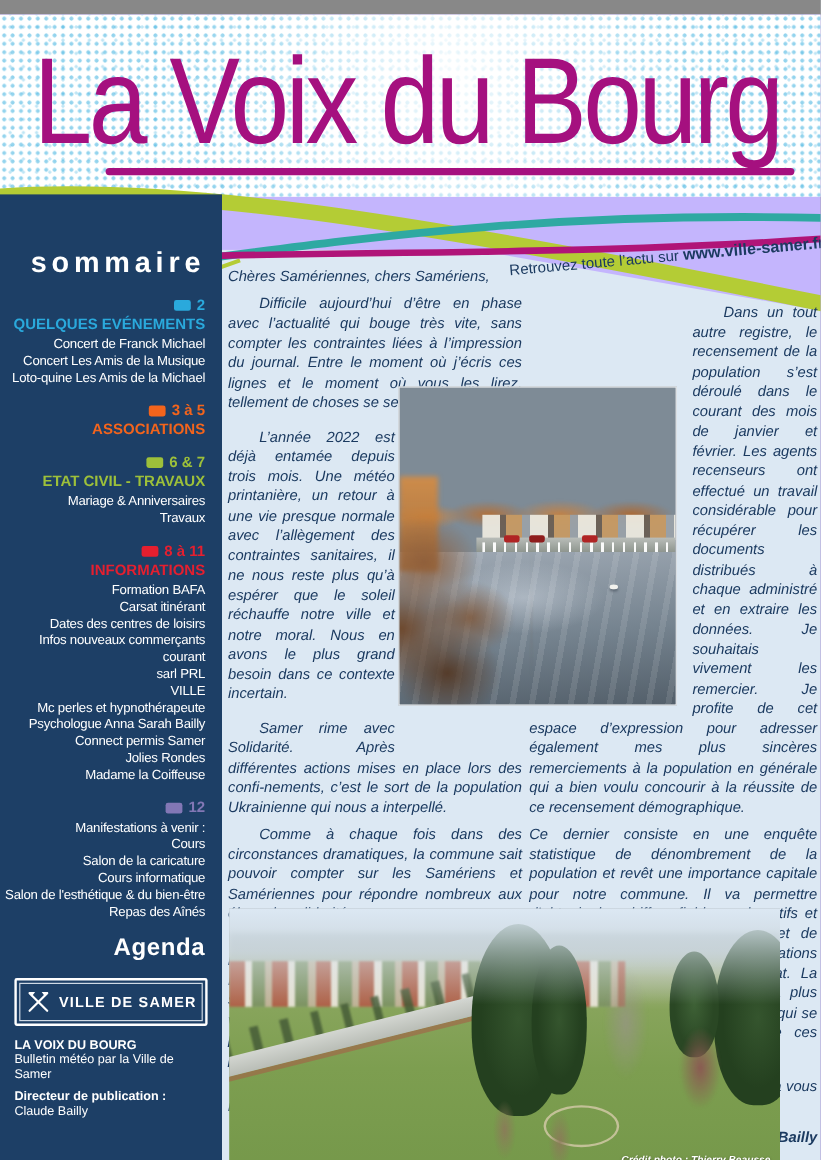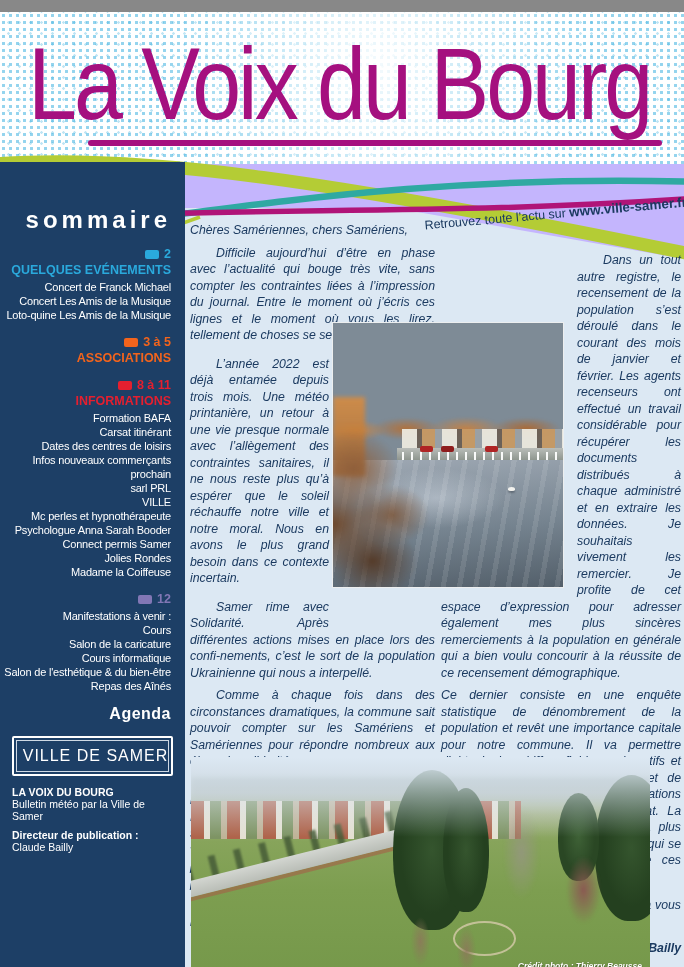"Loto-quine Les Amis de la" li.toc-item { text: Musique -> Michael }
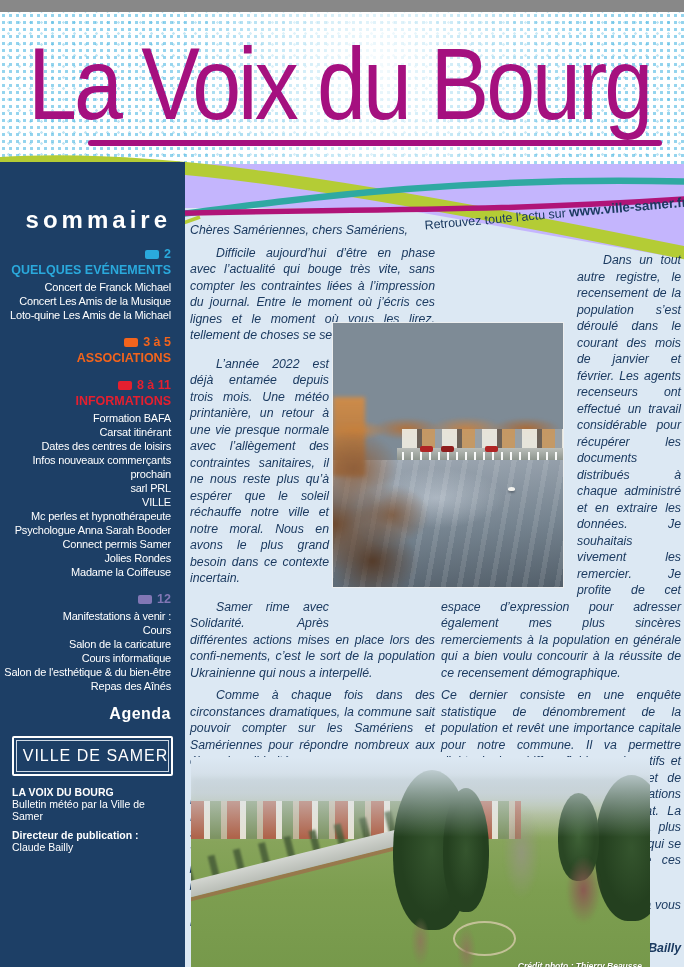"6 & 7" div.toc-sec { html: none -> <div> <div> <span></span> <span>6 &amp; 7</span> </div> <div>ETAT CIVIL - TRAVAUX</div> <ul> <li>Mariage &amp; Anniversaires</li> <li>Travaux</li> </ul> </div> }
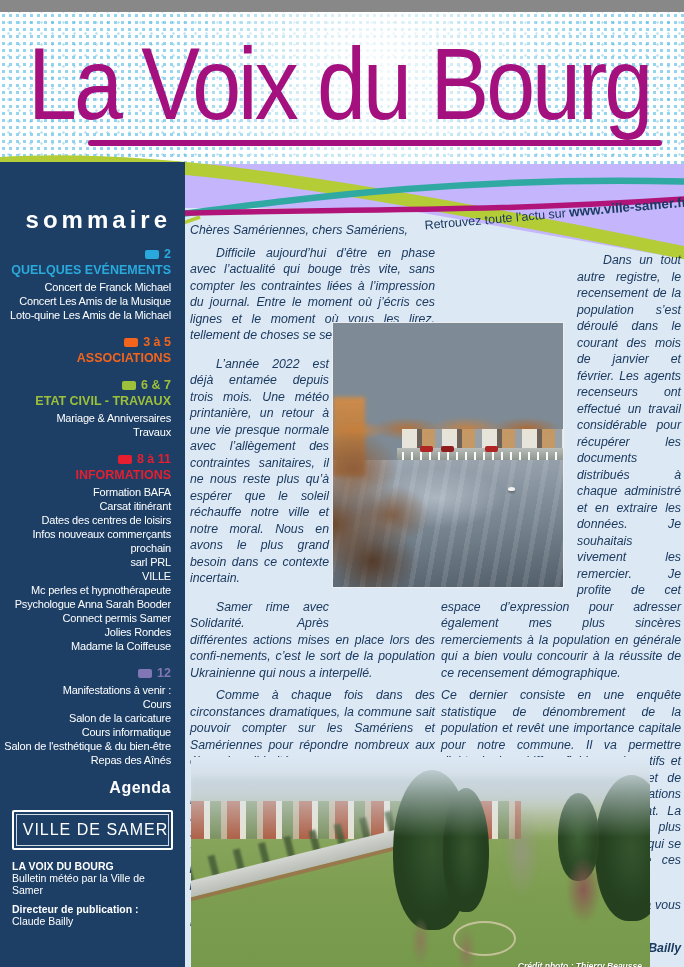"prochain" li.toc-item { text: prochain -> courant }
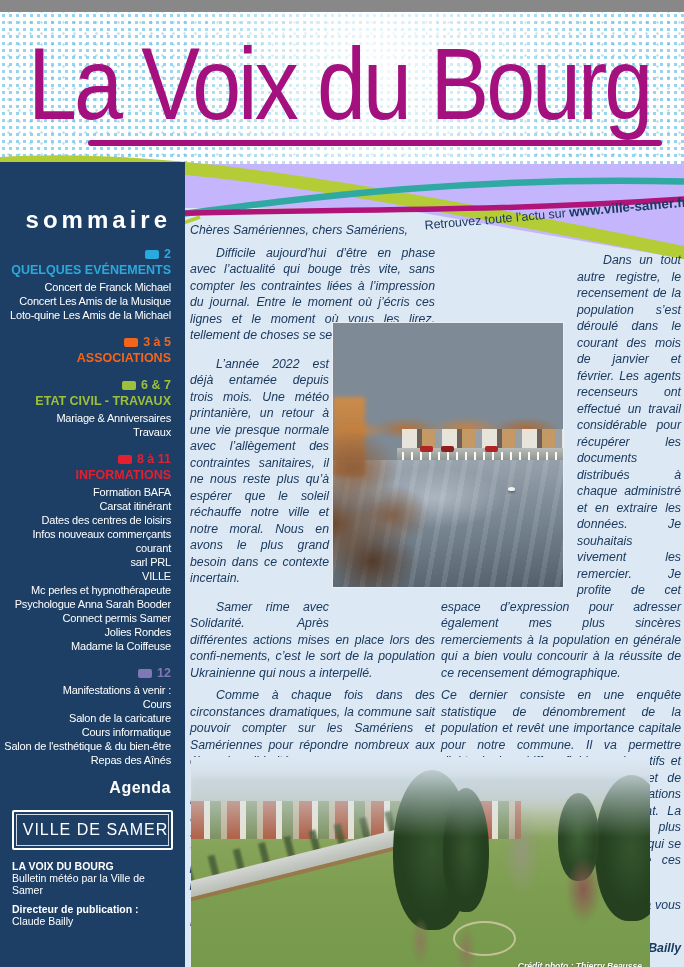"Psychologue Anna Sarah Booder" li.toc-item { text: Booder -> Bailly }
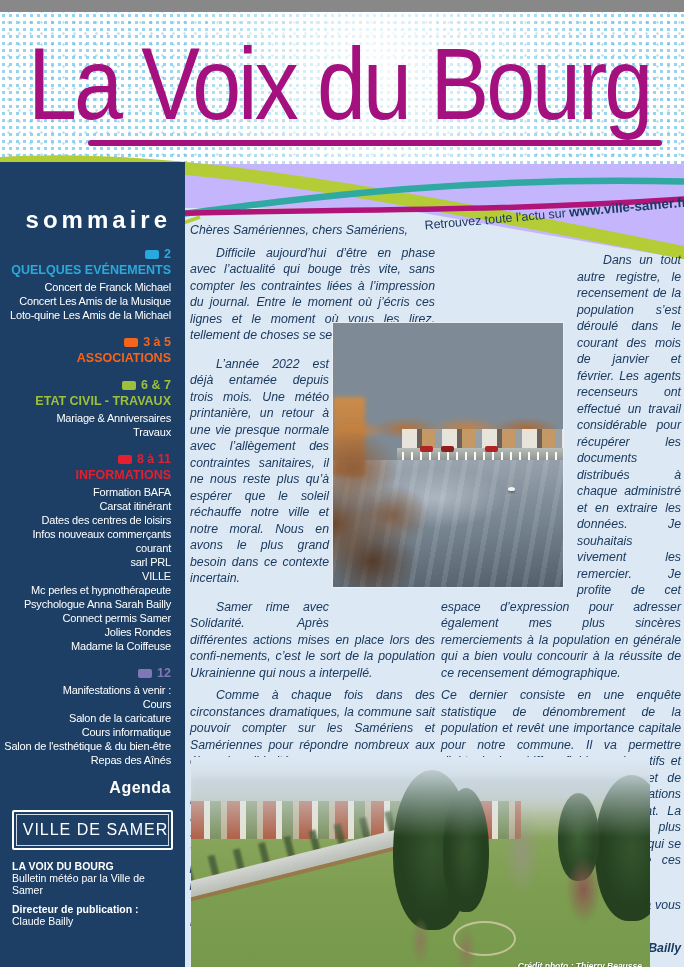"Agenda" #agenda { font-size: 16px -> 20px }
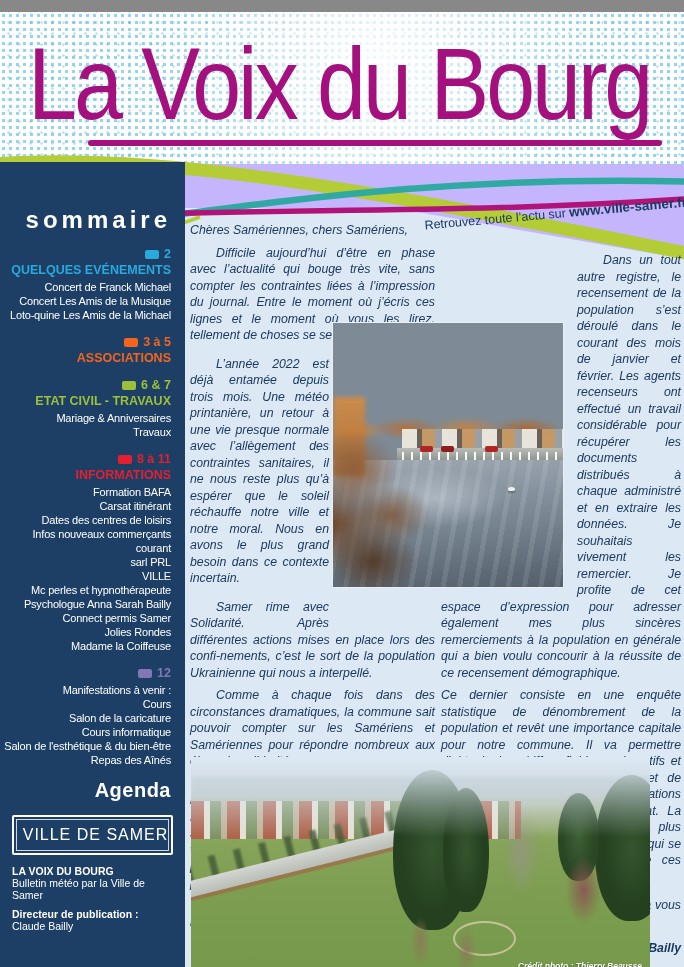"VILLE DE SAMER" #samer-logo .txt { font-size: 16px -> 12px; font-weight: normal -> bold }
